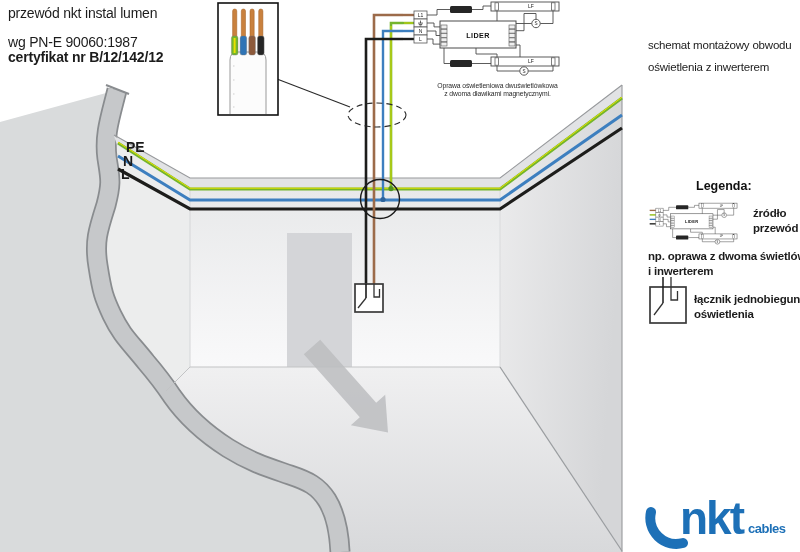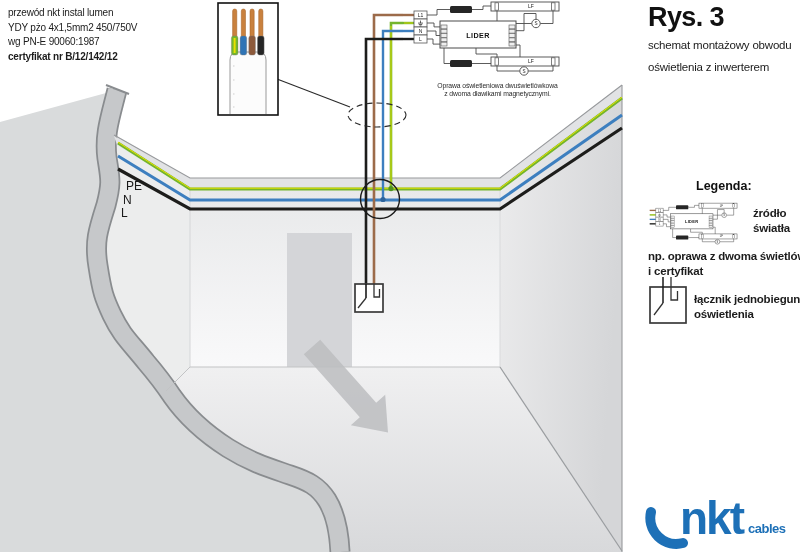"przewód nkt instal lumen" .info-line { font-size: 10px -> 14px }
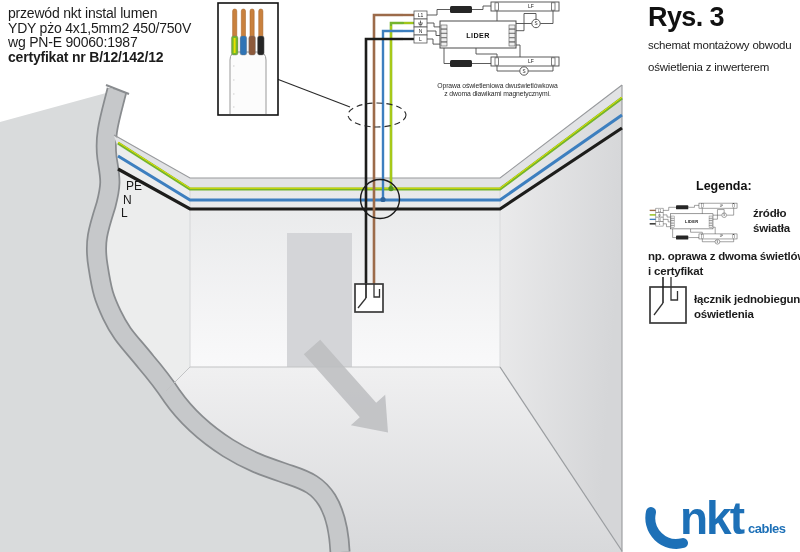"YDY pżo 4x1,5mm2 450/750V" div.t { html: <div>YDY pżo 4x1,5mm2 450/750V</div> -> none }
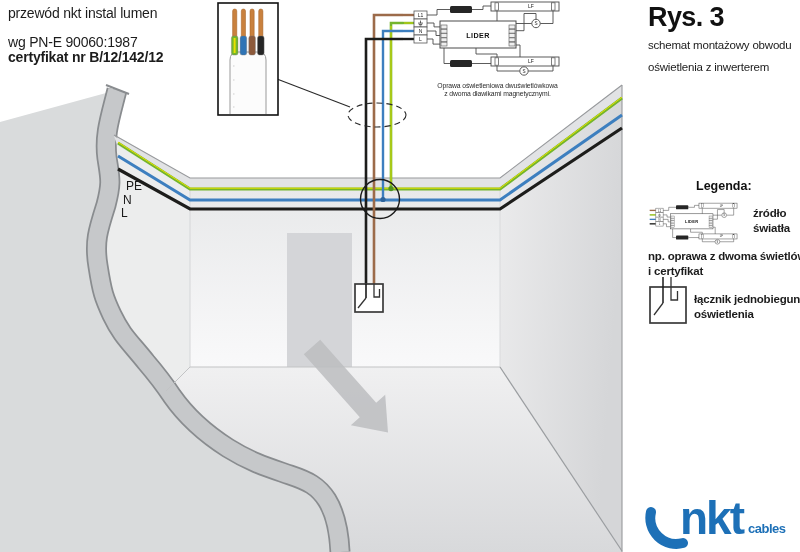"Rys. 3" div.t { html: <div>Rys. 3</div> -> none }
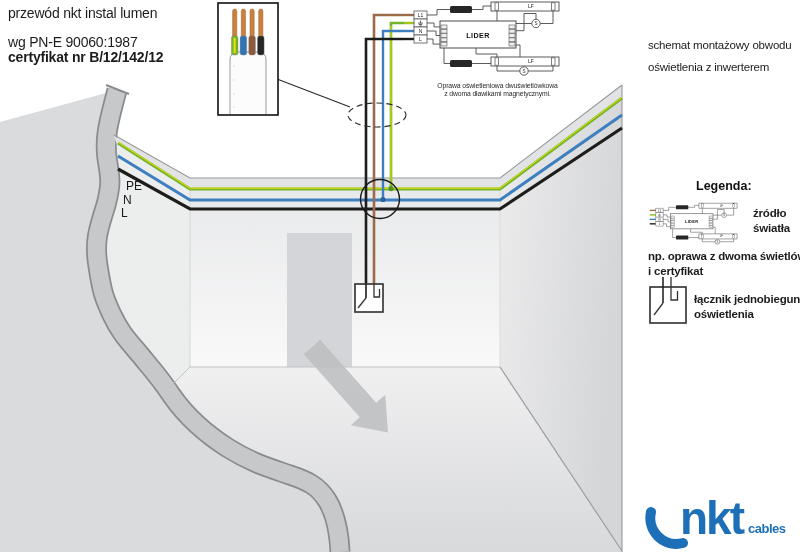"PE" .wire-lbl { font-size: 12px -> 14px; font-weight: normal -> bold; margin-top: 40px -> none }
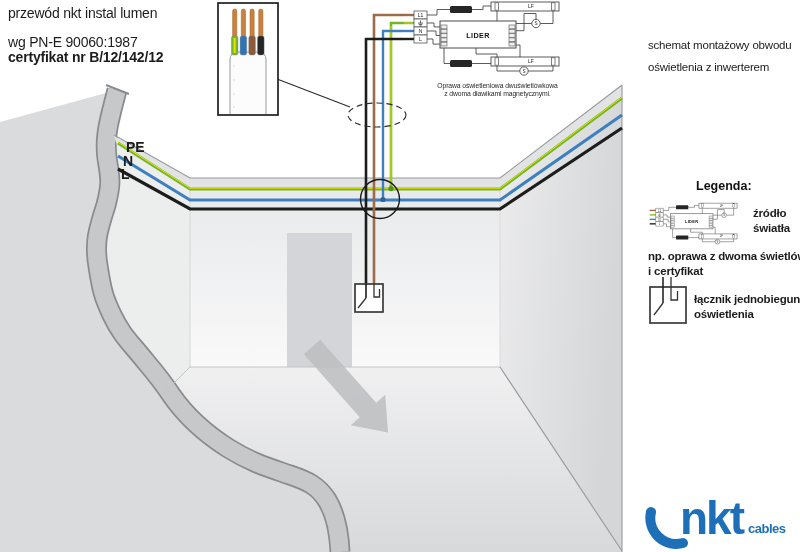"światła" div.t { text: światła -> przewód }
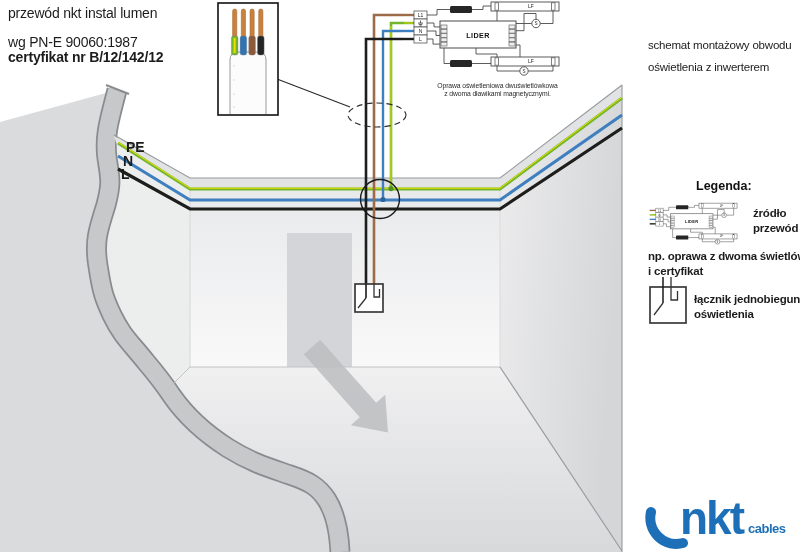"i certyfikat" div.t { text: certyfikat -> inwerterem }
